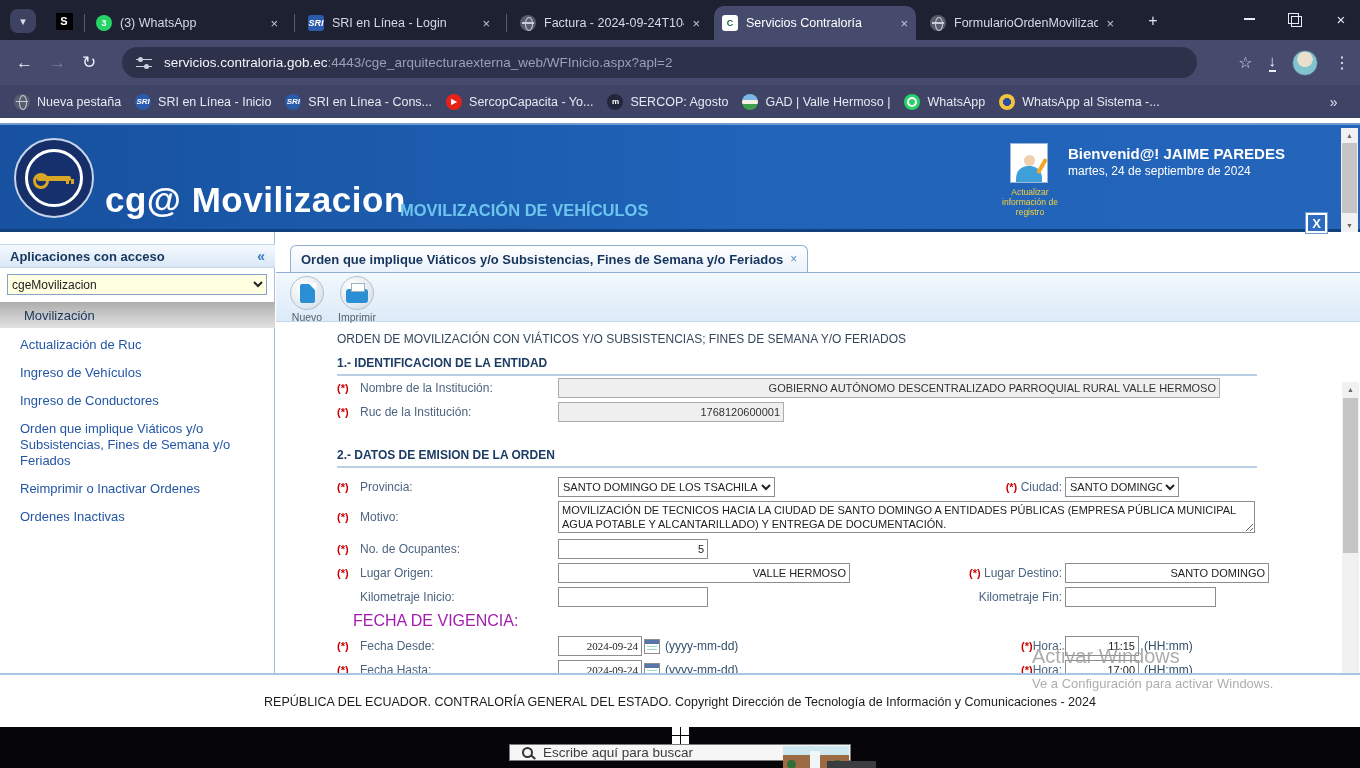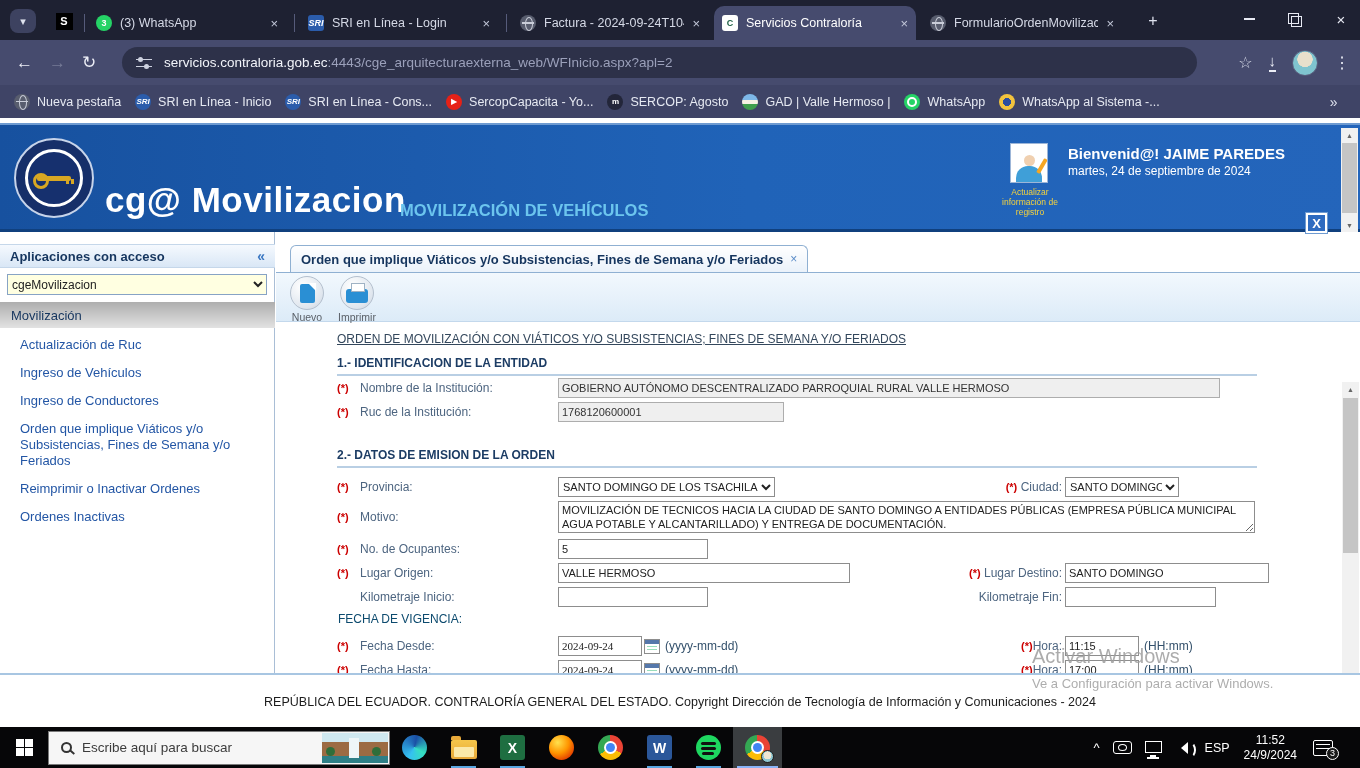"Movilización" .sbgroup { padding: 0 11px -> 0 24px }
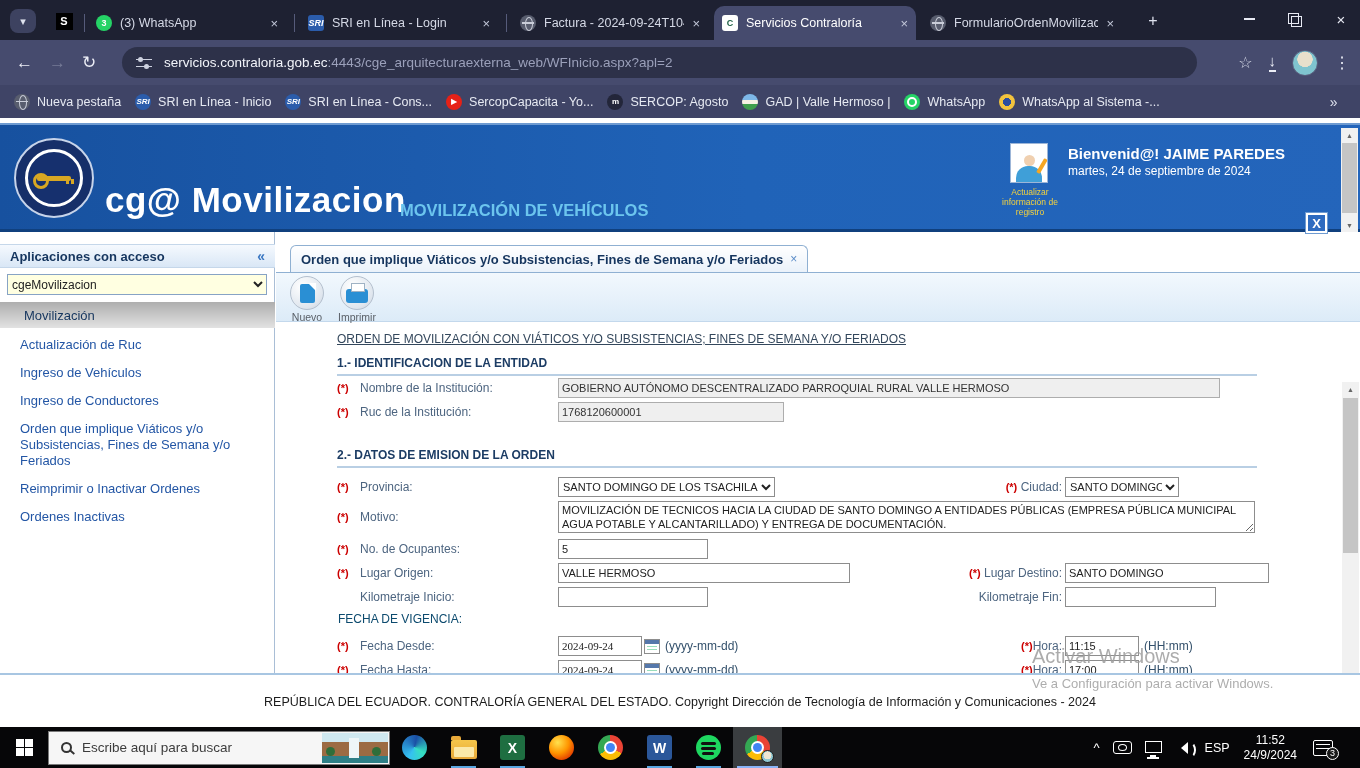"ORDEN DE MOVILIZACIÓN CON VIÁTICOS" .ftitle { text-decoration: underline -> none }
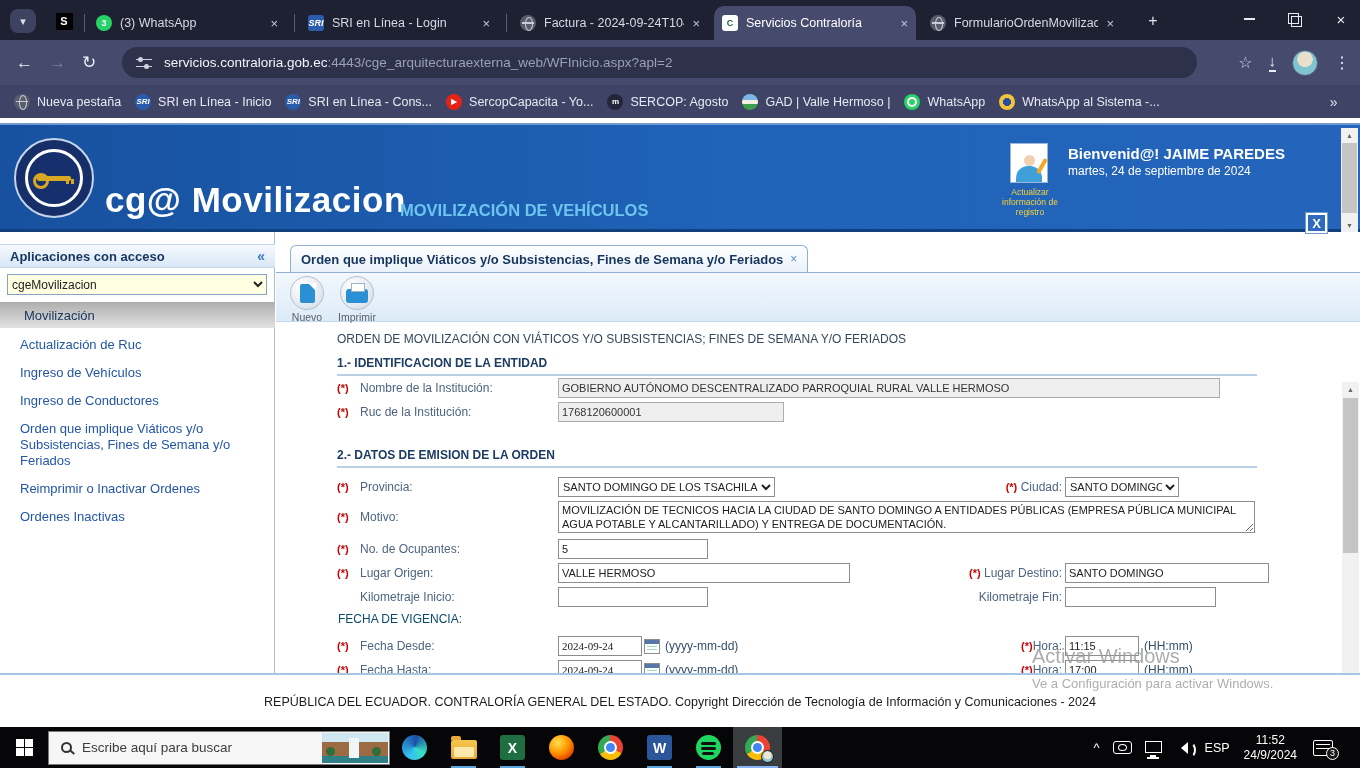"GOBIERNO AUTÓNOMO DESCENTRALIZADO" .fin { text-align: none -> right }
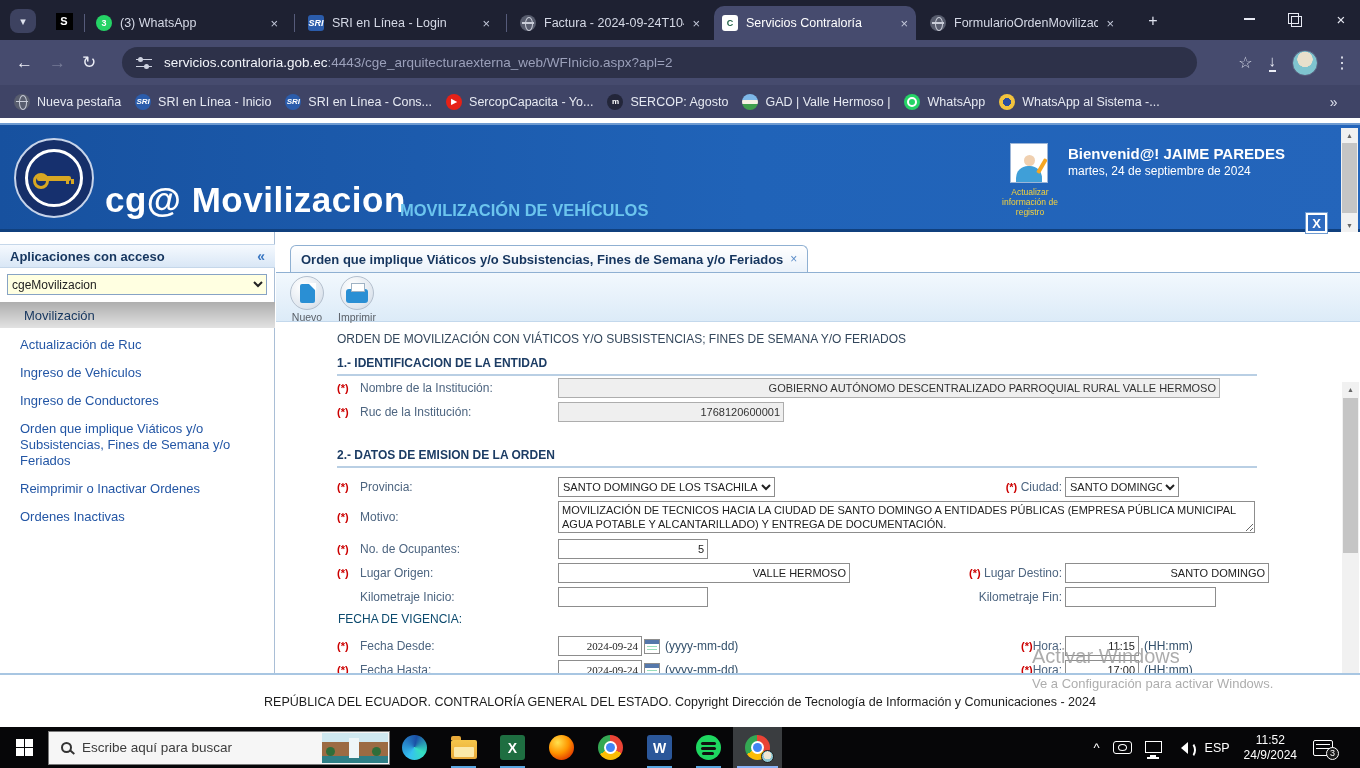"FECHA DE VIGENCIA:" .vig { color: #0c4a6e -> #a21caf; font-size: 12px -> 16px; left: 1px -> 16px }
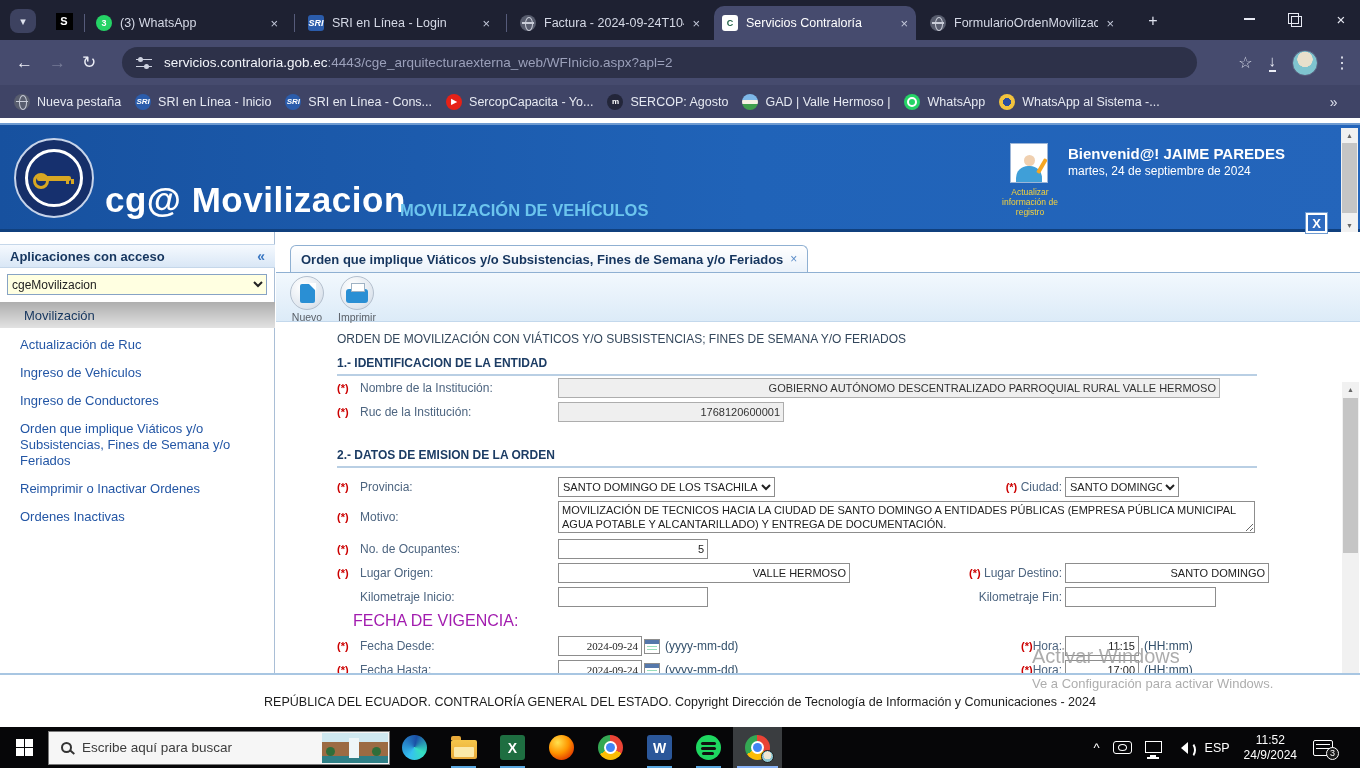"Escribe aquí para buscar" #taskbar { flex-direction: none -> column }
